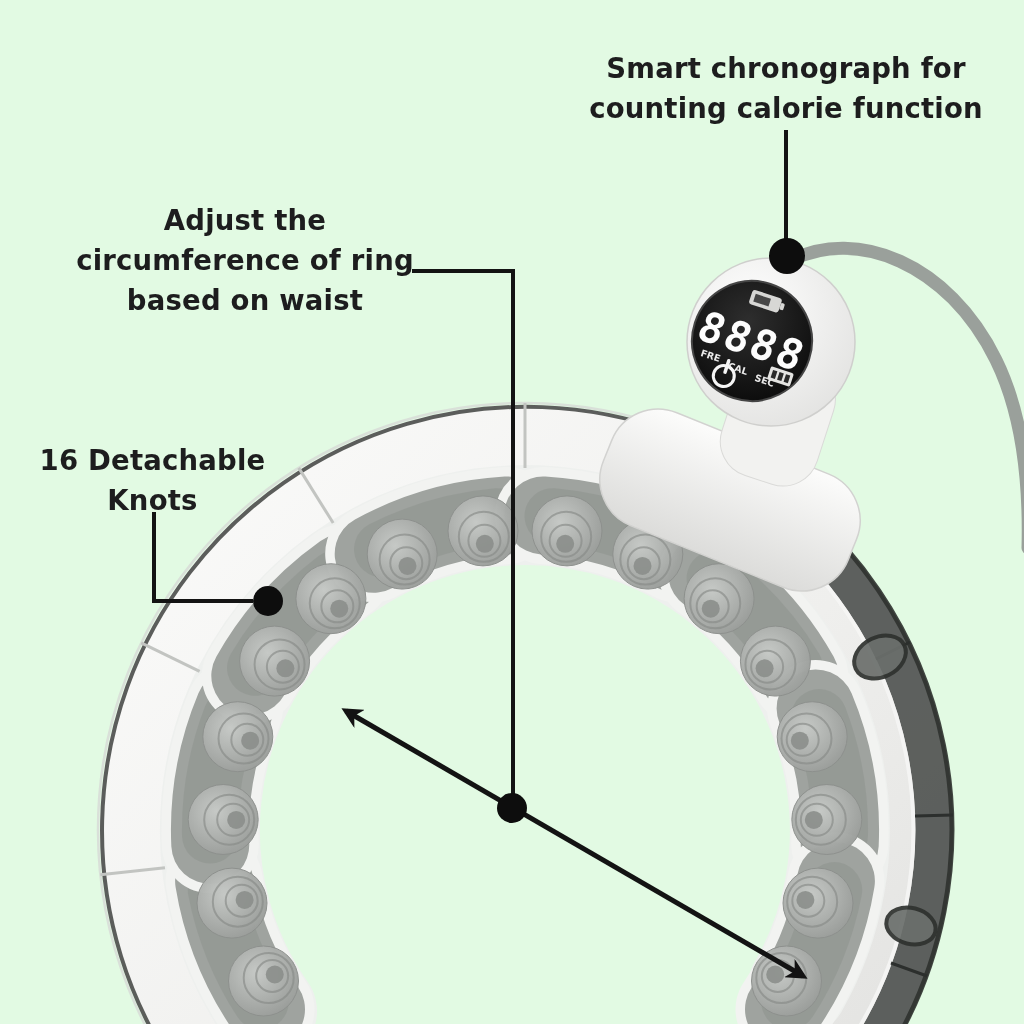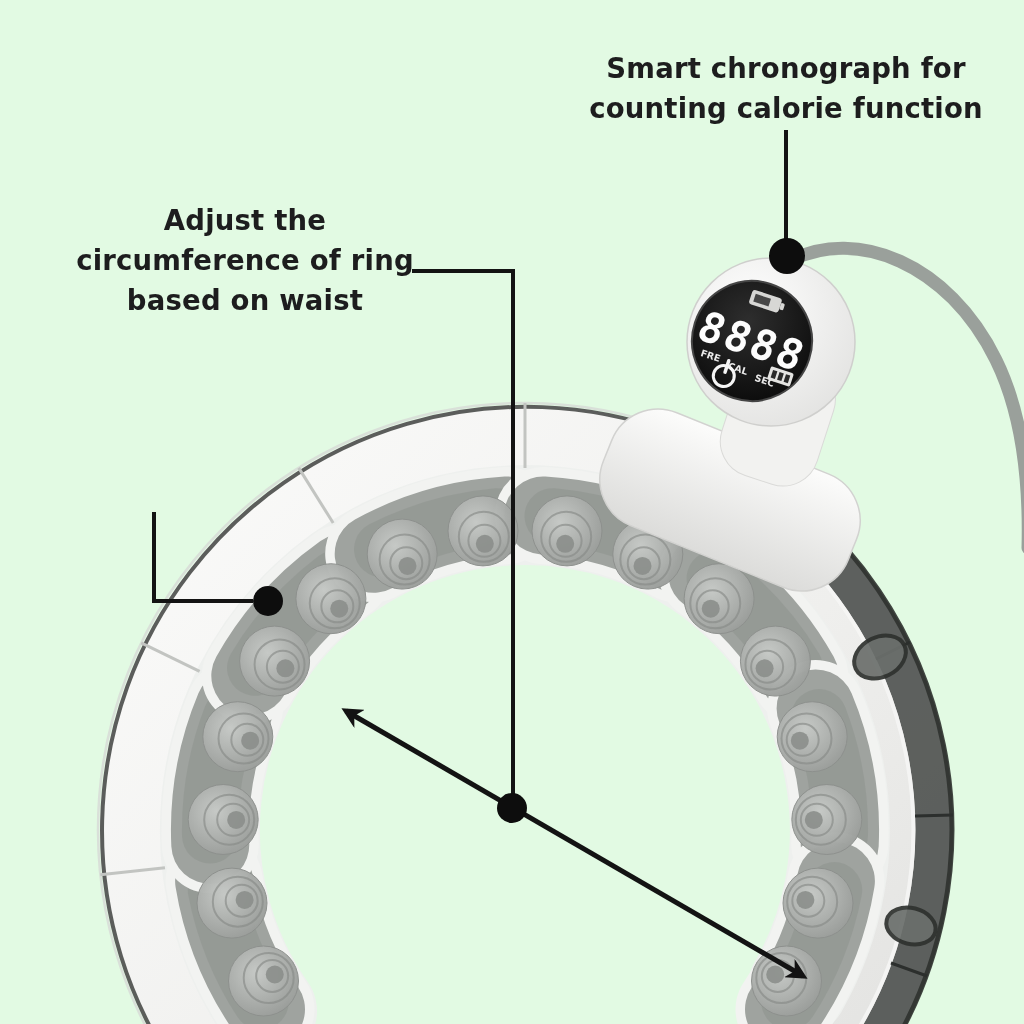"16 Detachable" div.ann { html: none -> <div> <div>16 Detachable</div> <div>Knots</div> </div> }
